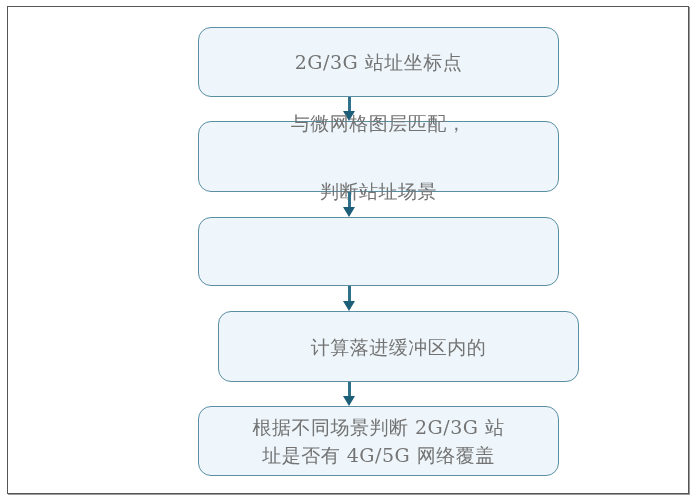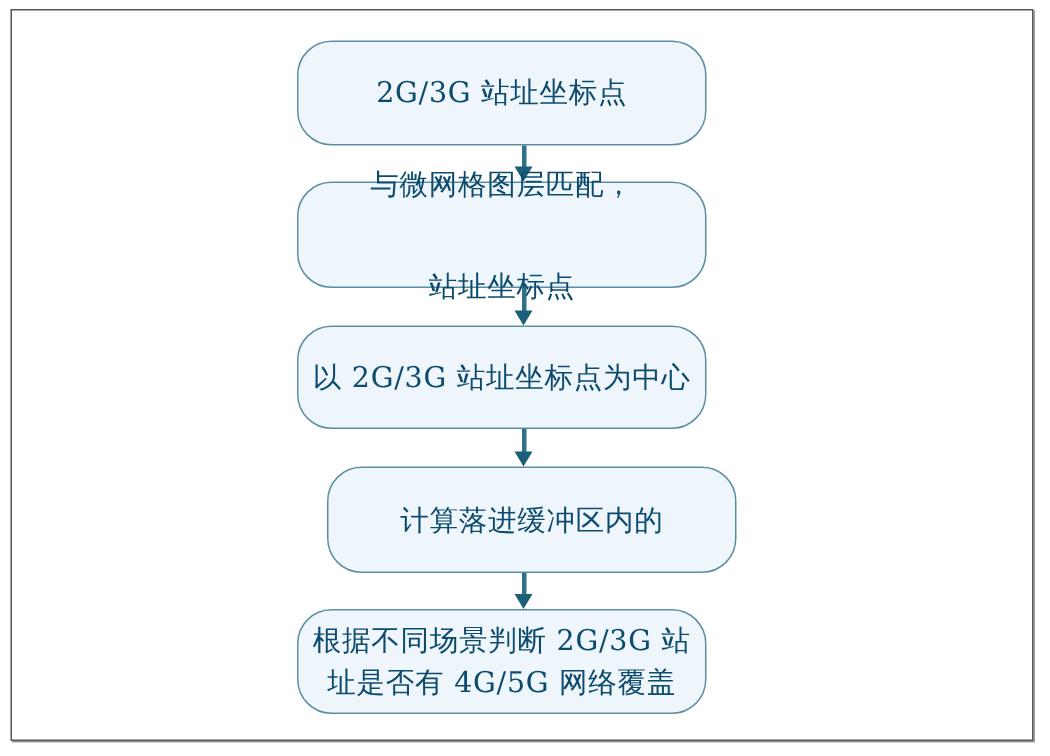"2G/3G 站址坐标点" .node { border-radius: 23px -> 13px; color: #0c4a6e -> #737373; width: 273px -> 361px }
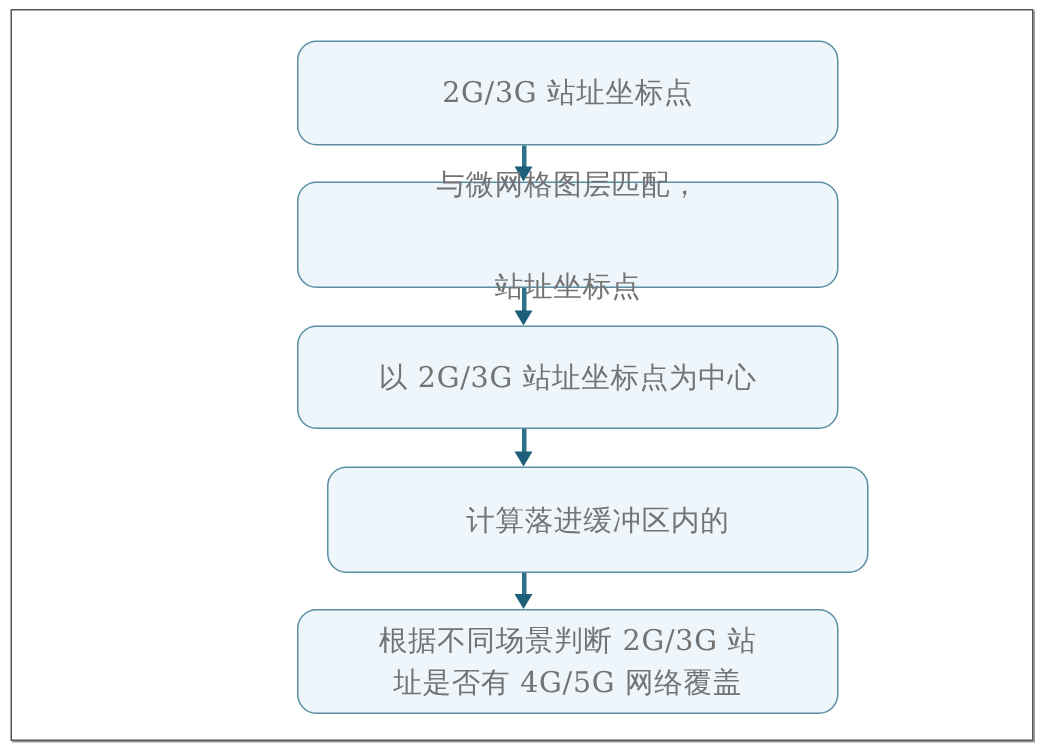"站址坐标点" span { text: 站址坐标点 -> 判断站址场景 }
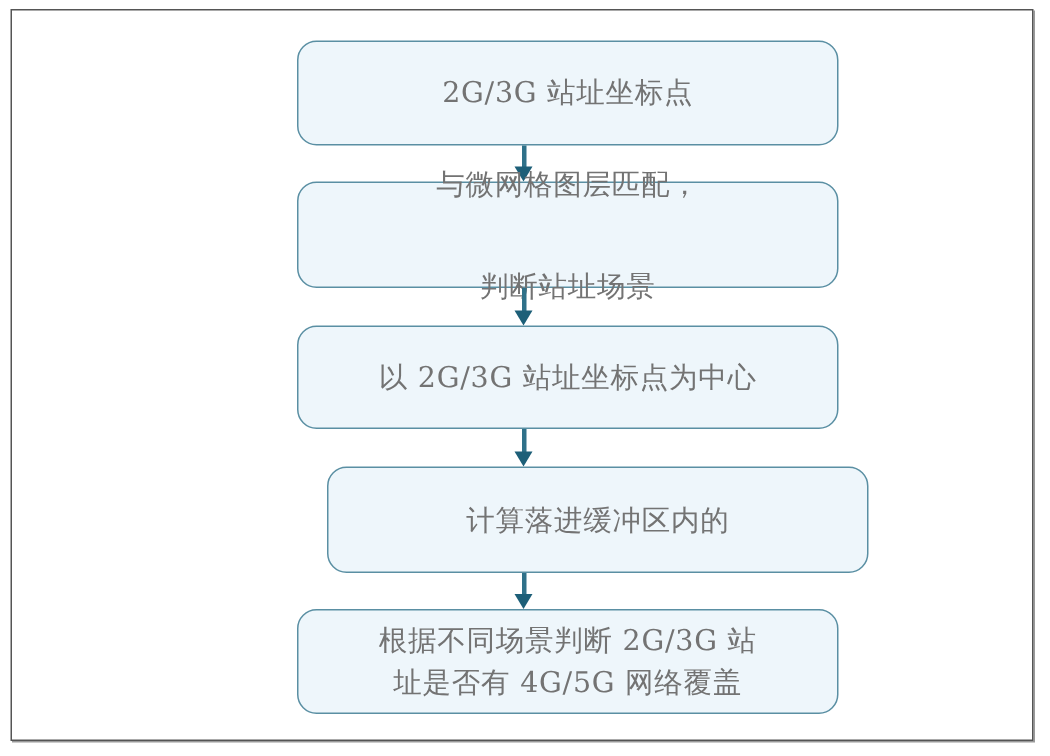"以 2G/3G 站址坐标点为中心" span { html: <span>以 2G/3G 站址坐标点为中心</span> -> none }
